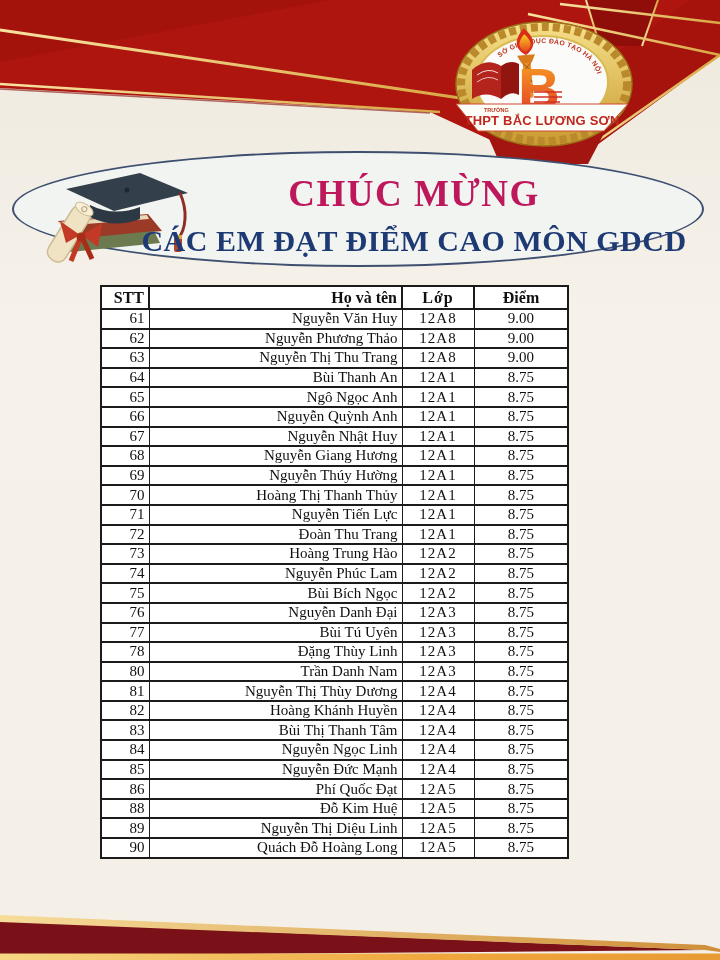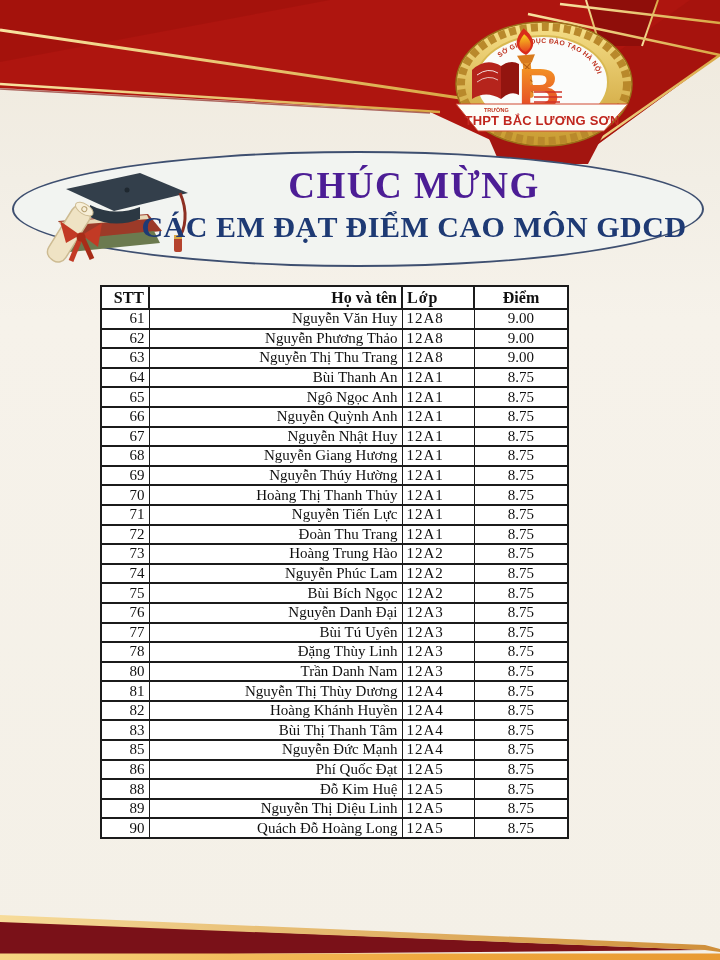"CHÚC MỪNG" .banner-title { color: #4c1d95 -> #be185d; margin: 0 -> 8px }
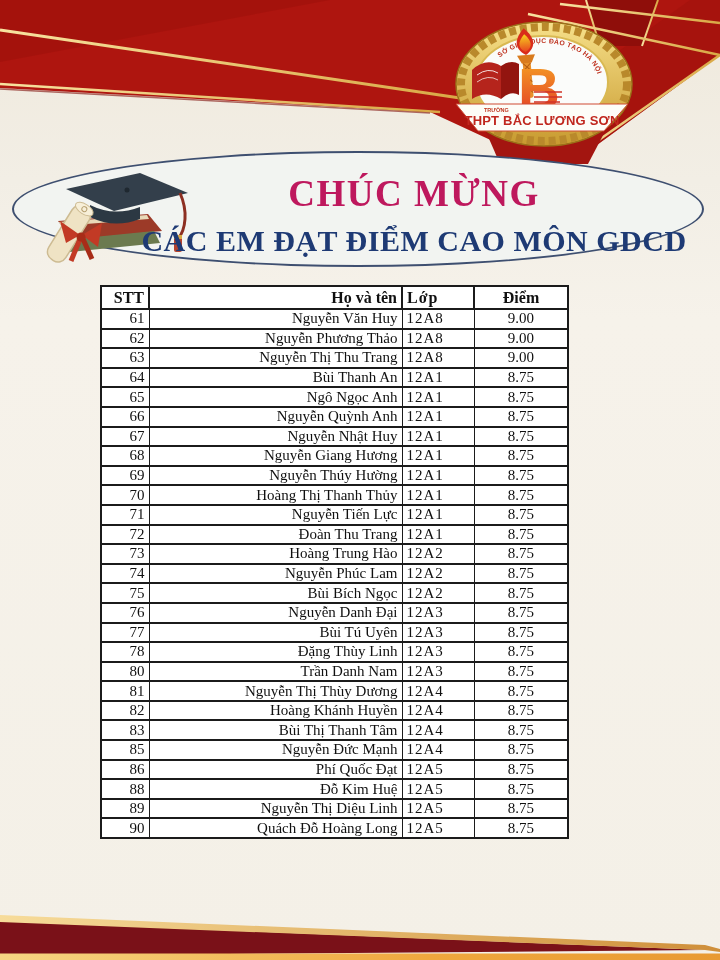"Lớp" .col-lop { text-align: left -> center }
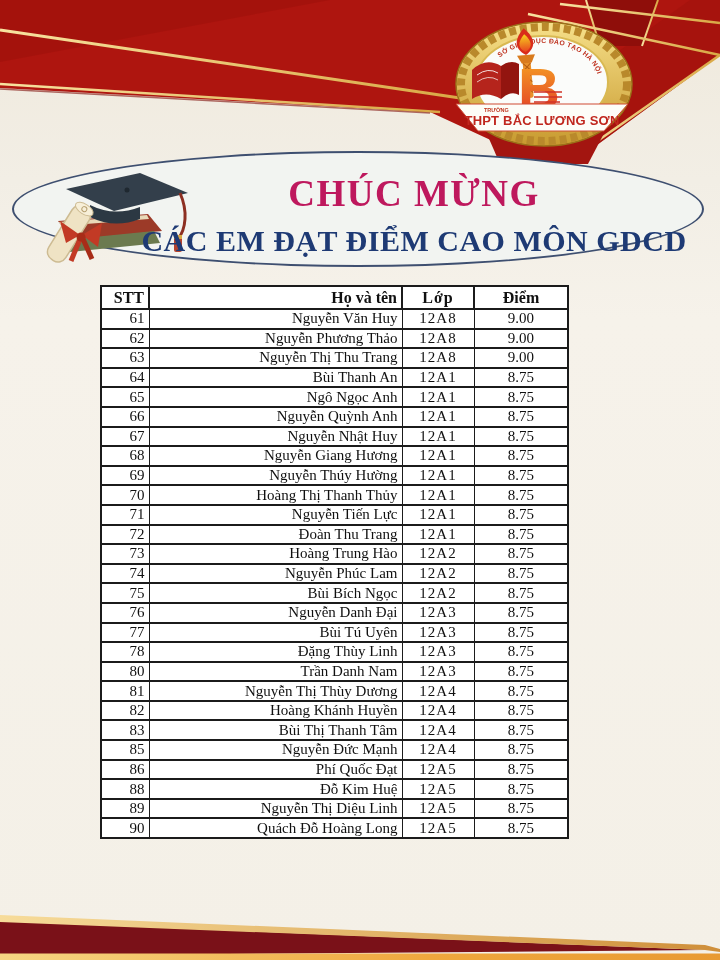"84" tr { html: none -> <tr> <td>84</td> <td>Nguyễn Ngọc Linh</td> <td>12A4</td> <td>8.75</td> </tr> }
